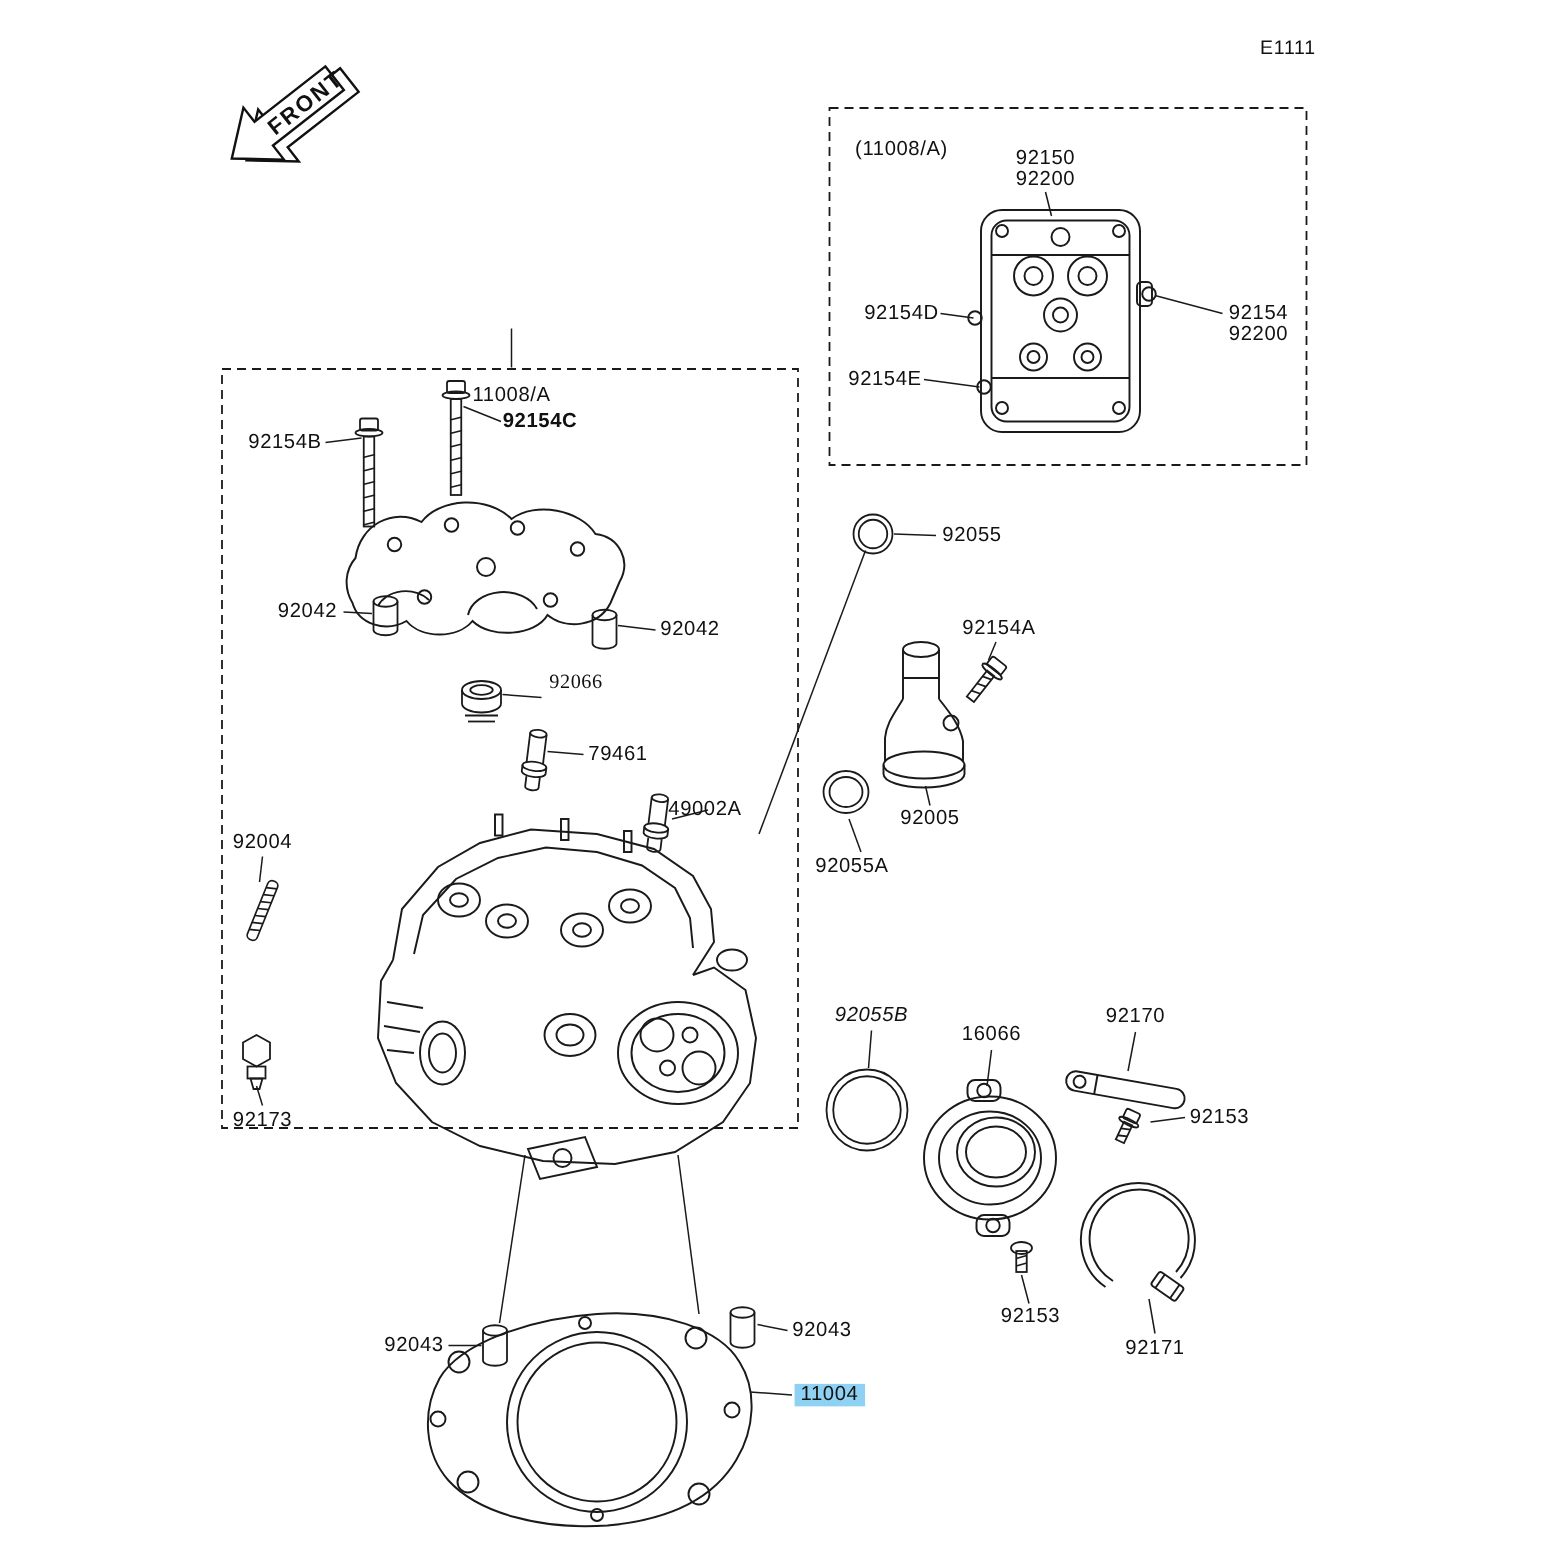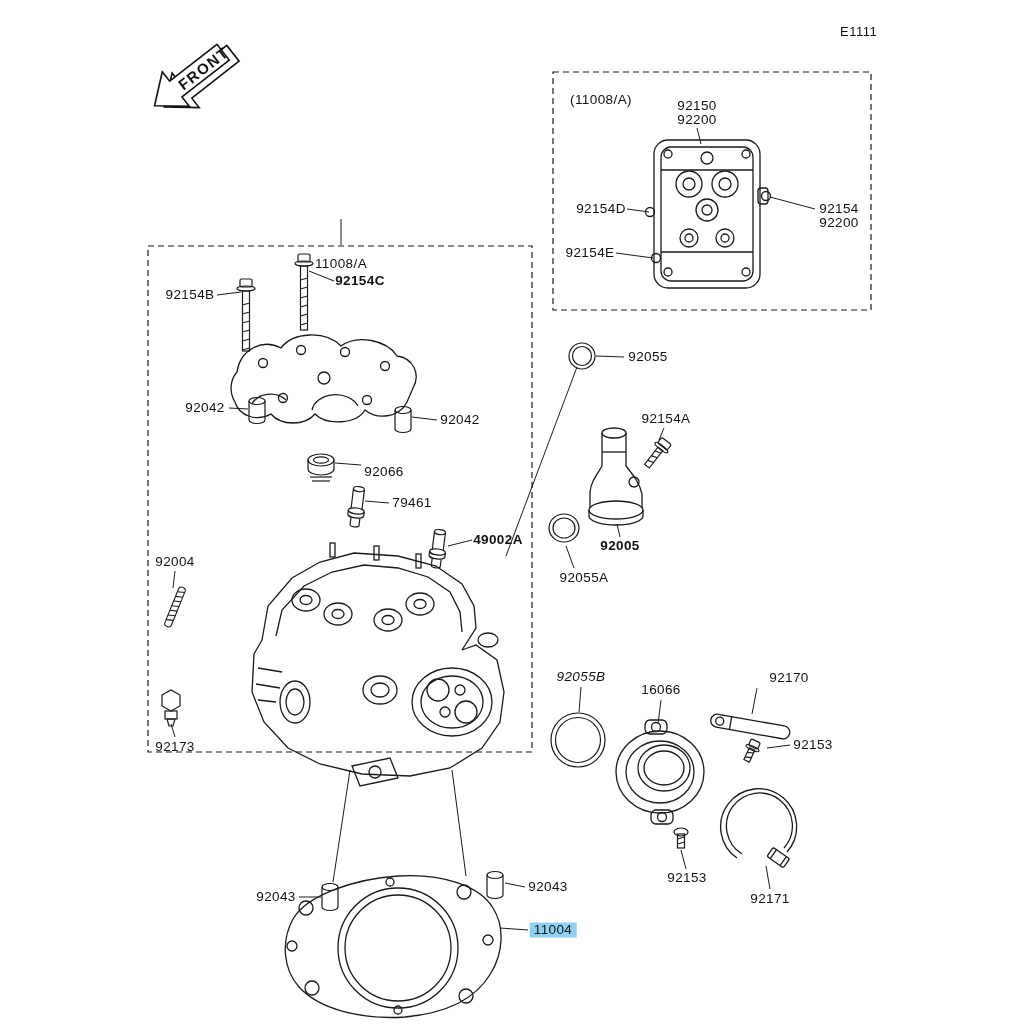"92066" div.part-label { font-family: none -> Liberation Serif, serif; top: 472px -> 455px }
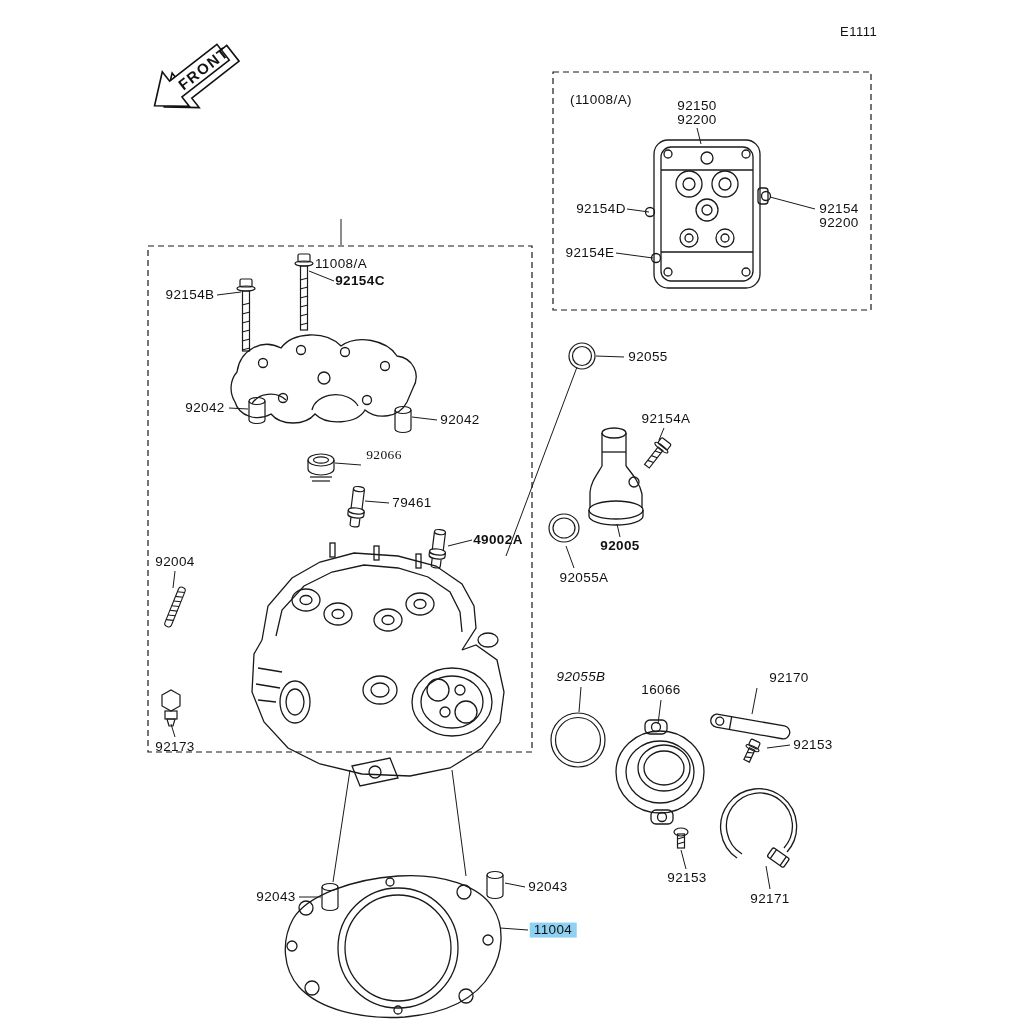"49002A" div.part-label { font-weight: bold -> none; left: 498px -> 470px }
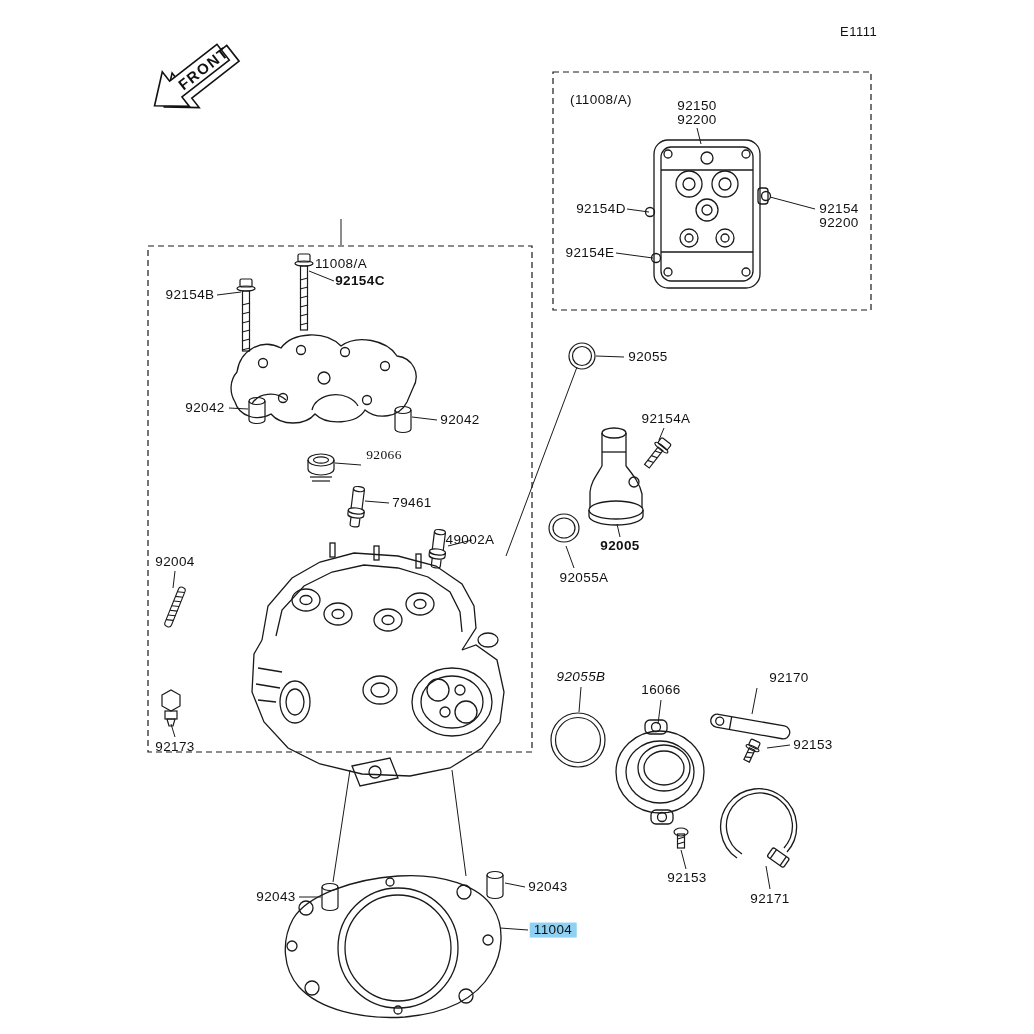"92005" div.part-label { font-weight: bold -> none }
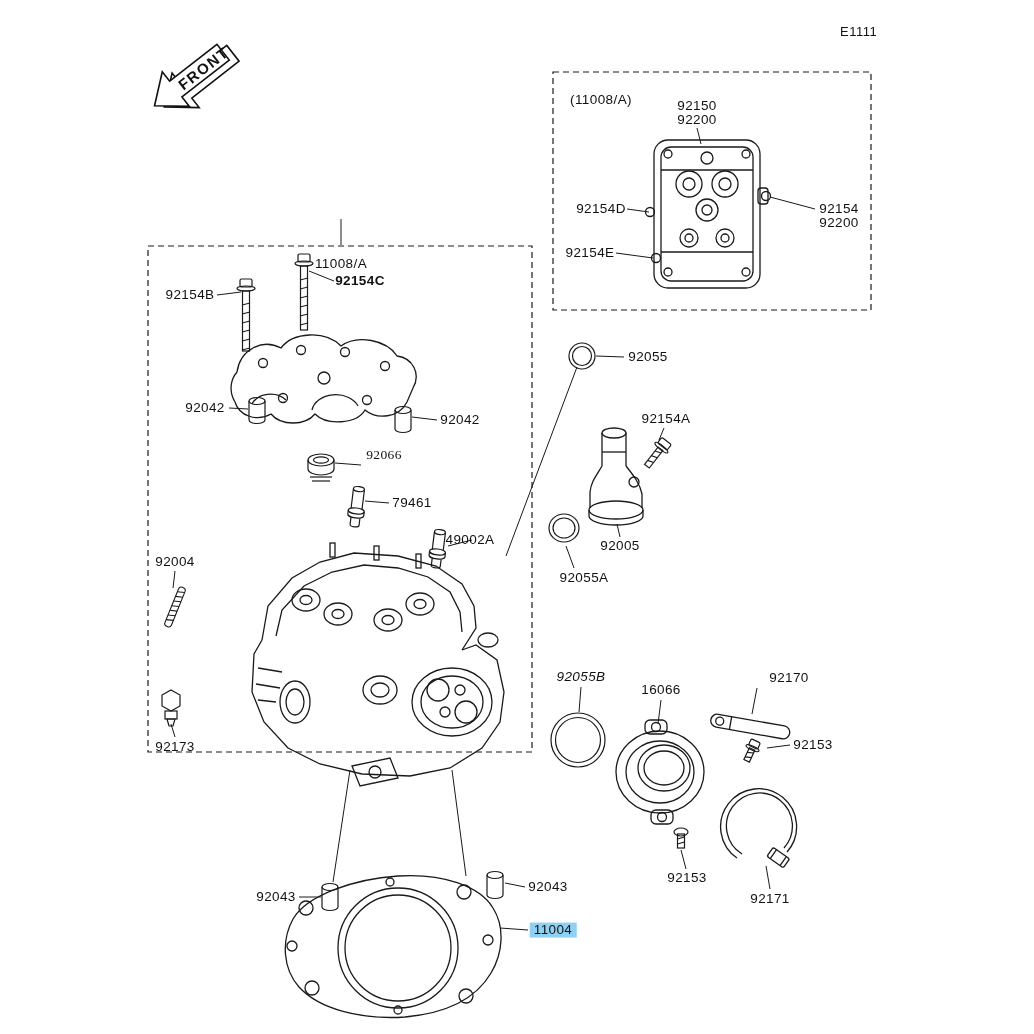"92055A" div.part-label { left: 584px -> 568px }
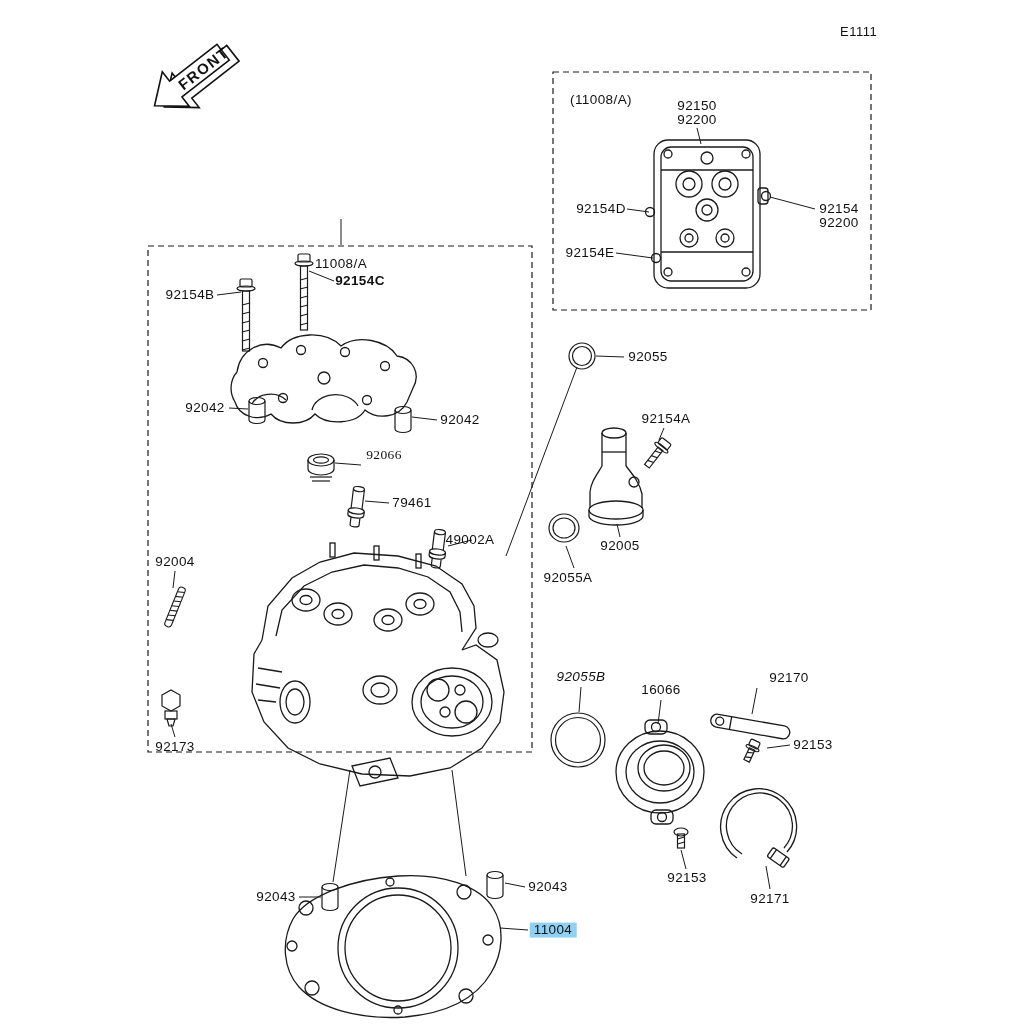"92170" div.part-label { left: 789px -> 757px }
